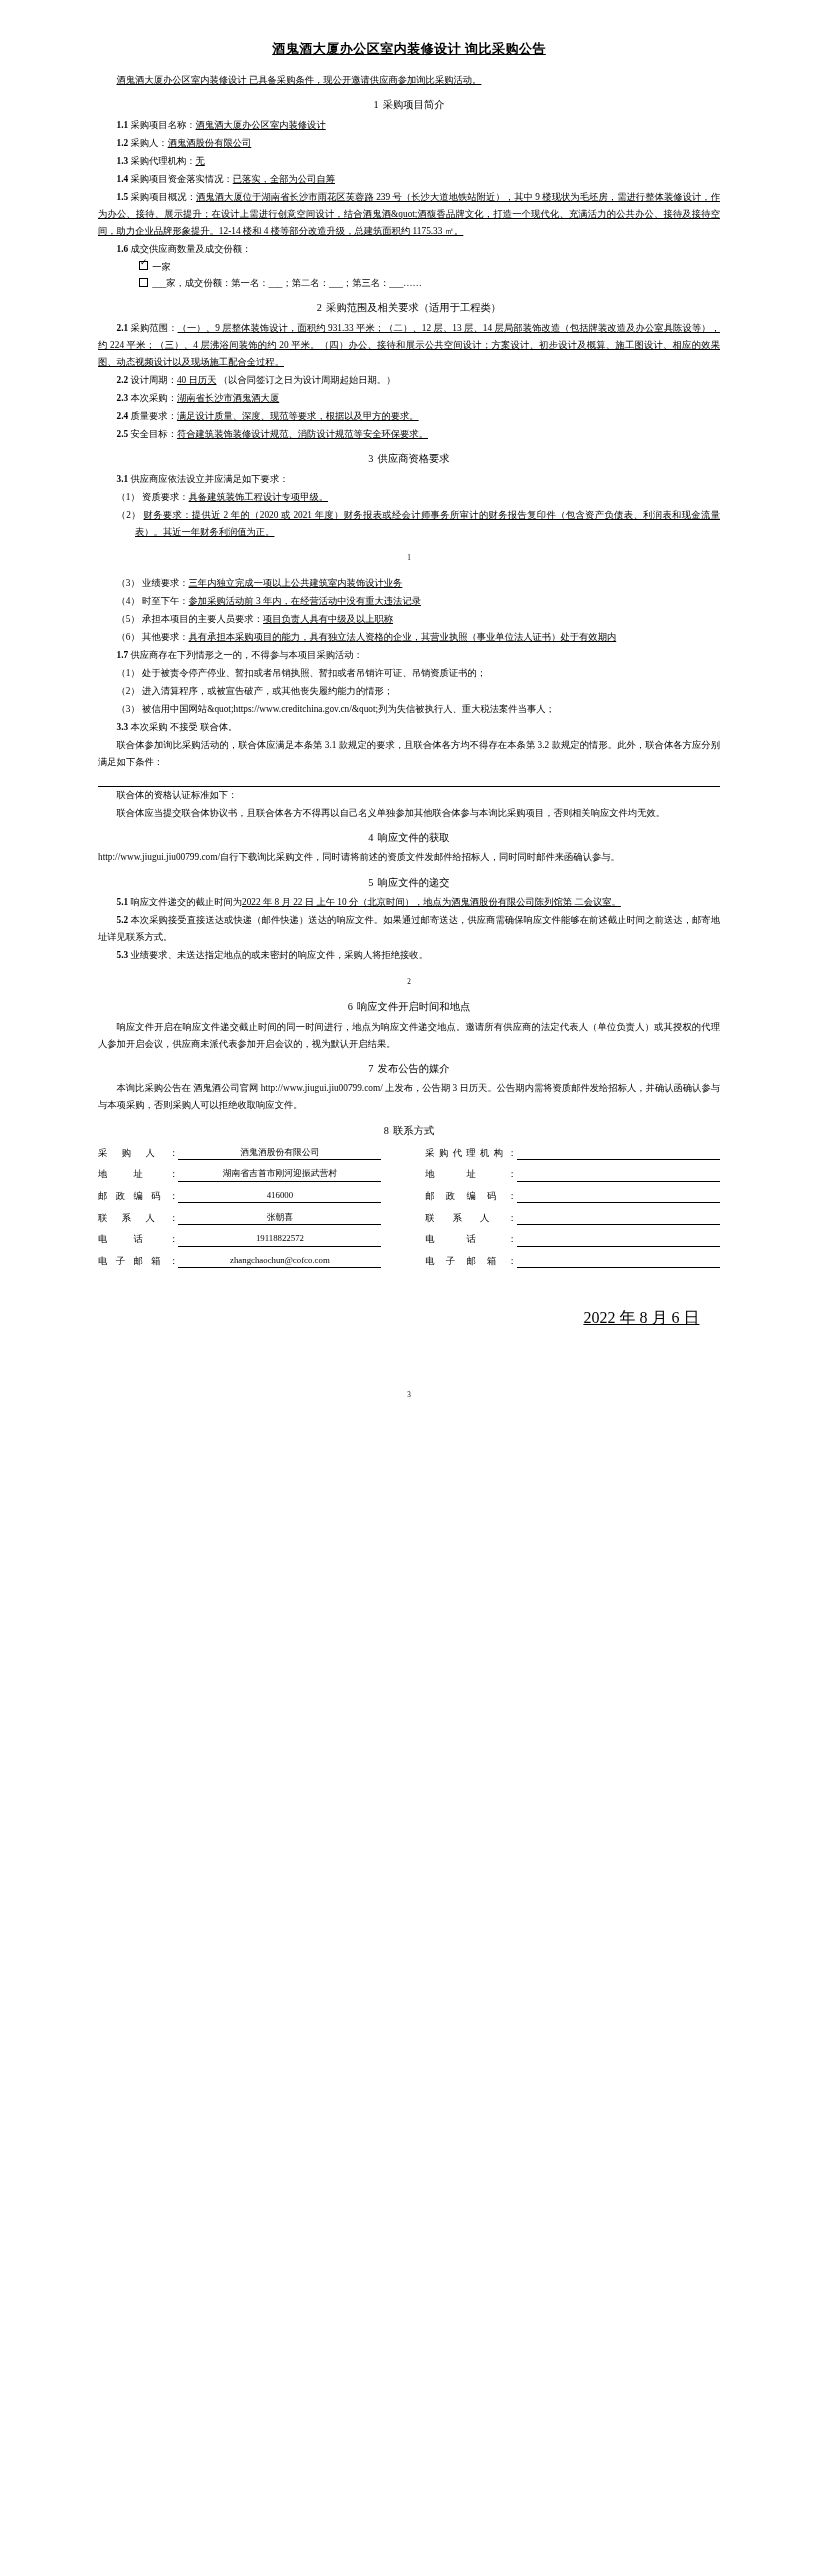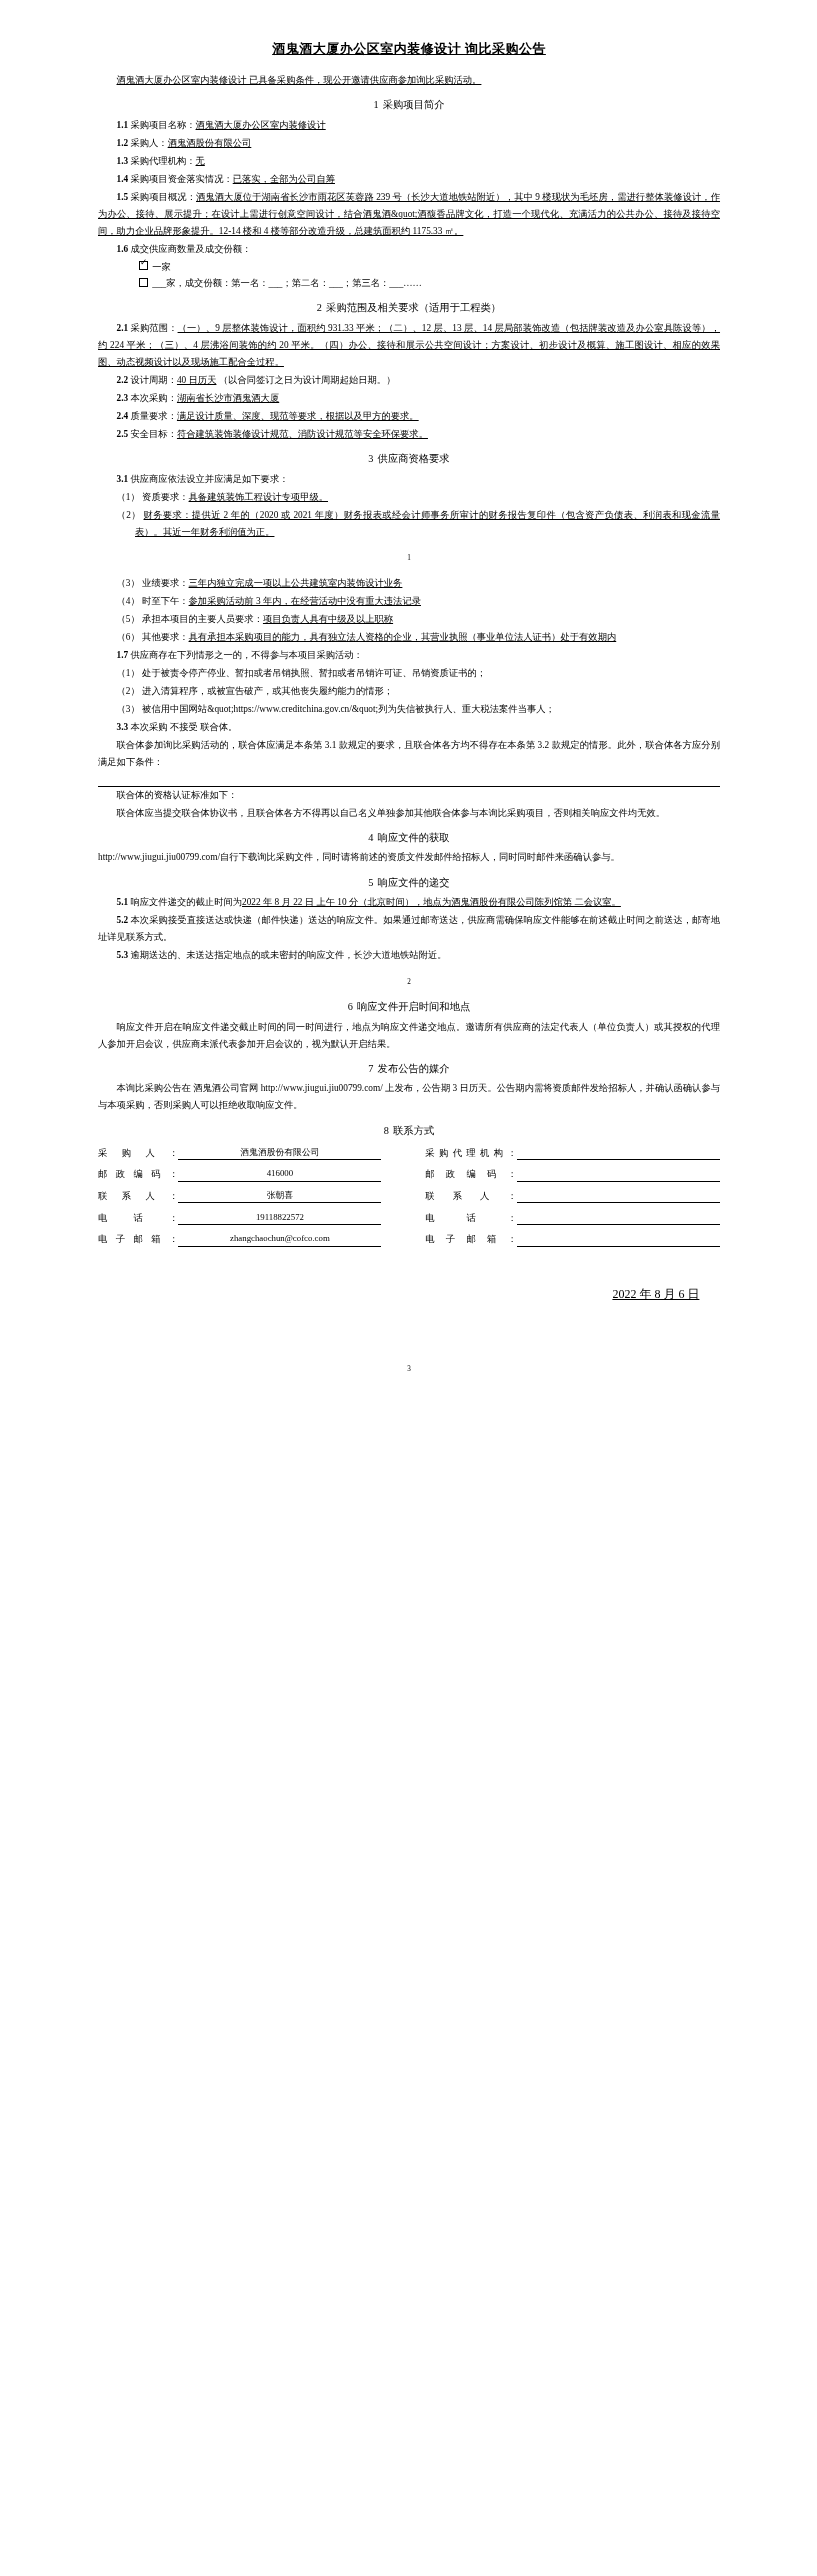"逾期送达的、未送达指定地点的或未密封的响应文件，长沙大道地铁站附近。" span { text: 逾期送达的、未送达指定地点的或未密封的响应文件，长沙大道地铁站附近 -> 业绩要求、未送达指定地点的或未密封的响应文件，采购人将拒绝接收 }
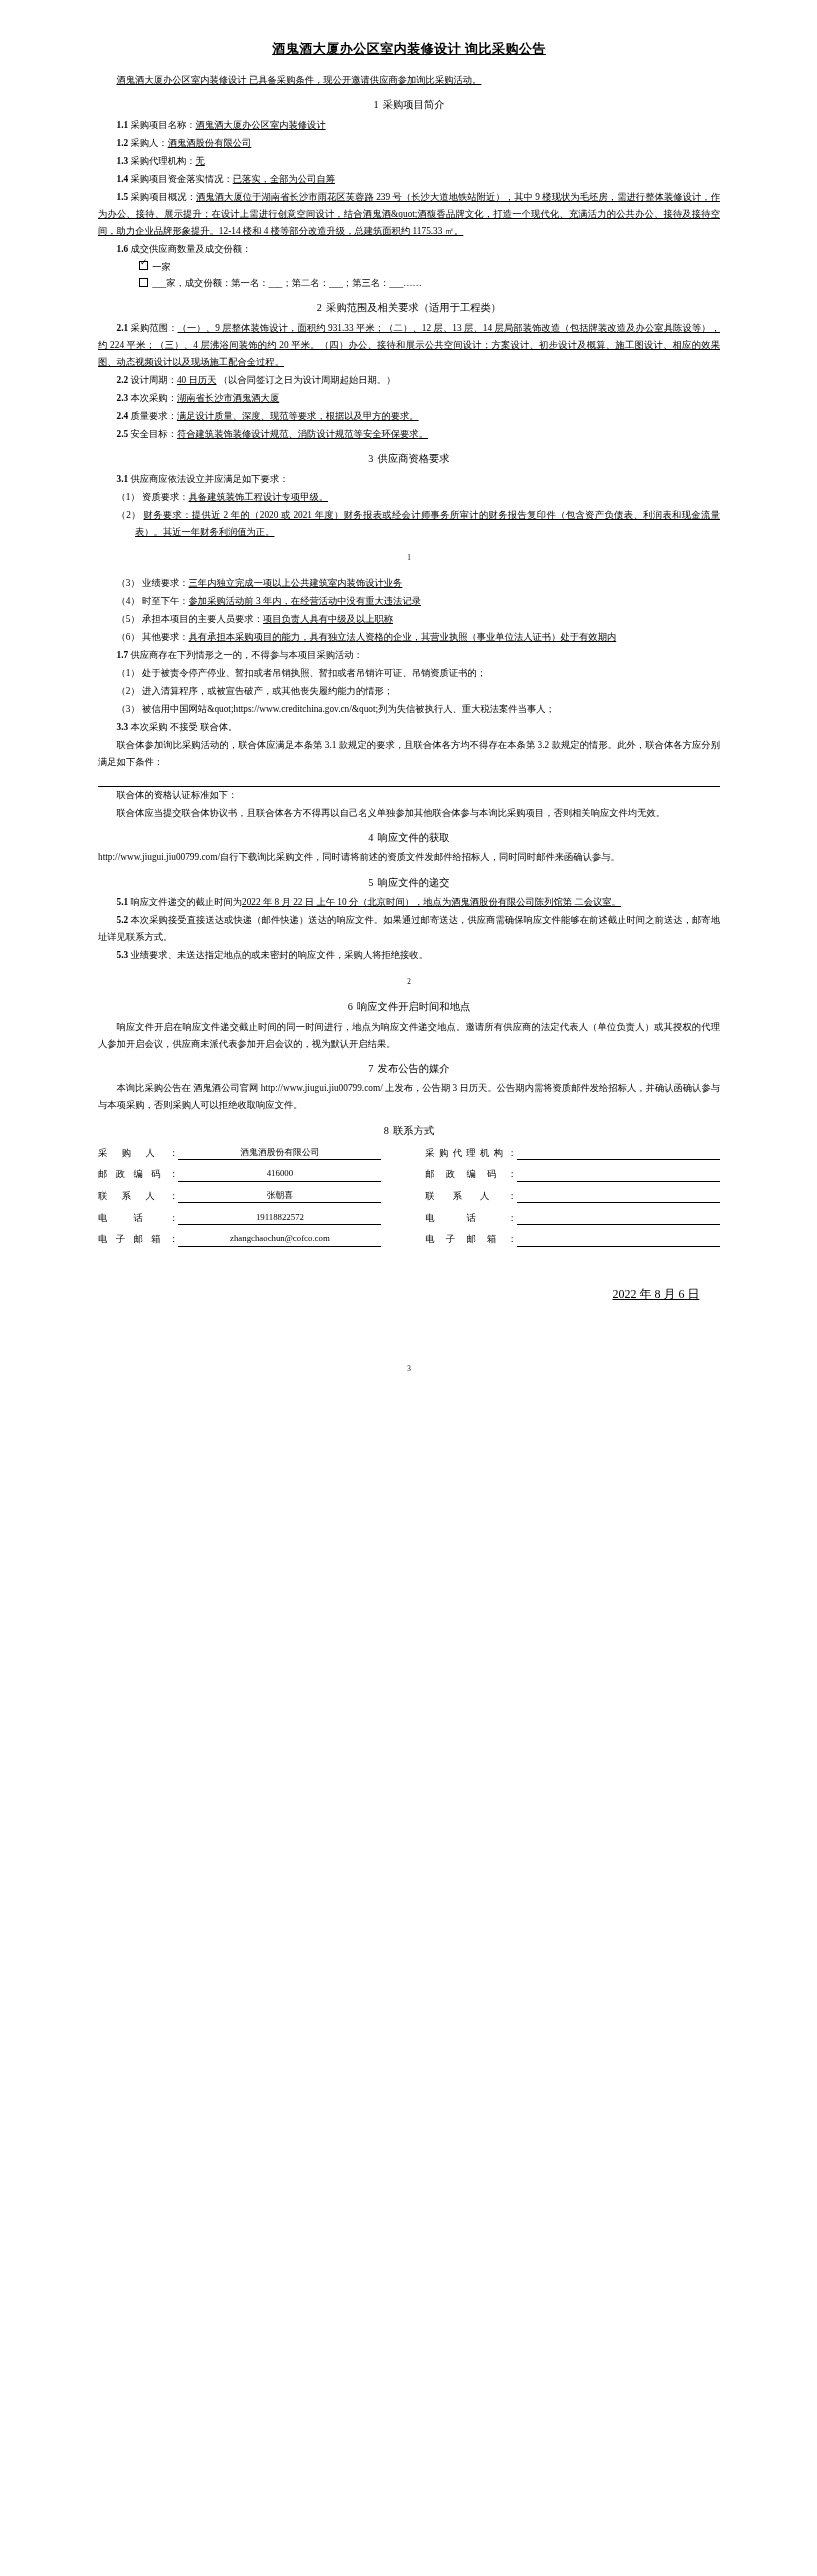"地址：" tr { html: none -> <tr> <td>地址：</td> <td> <span>湖南省吉首市刚河迎振武营村</span> </td> <td></td> <td>地址：</td> <td> <span></span> </td> </tr> }
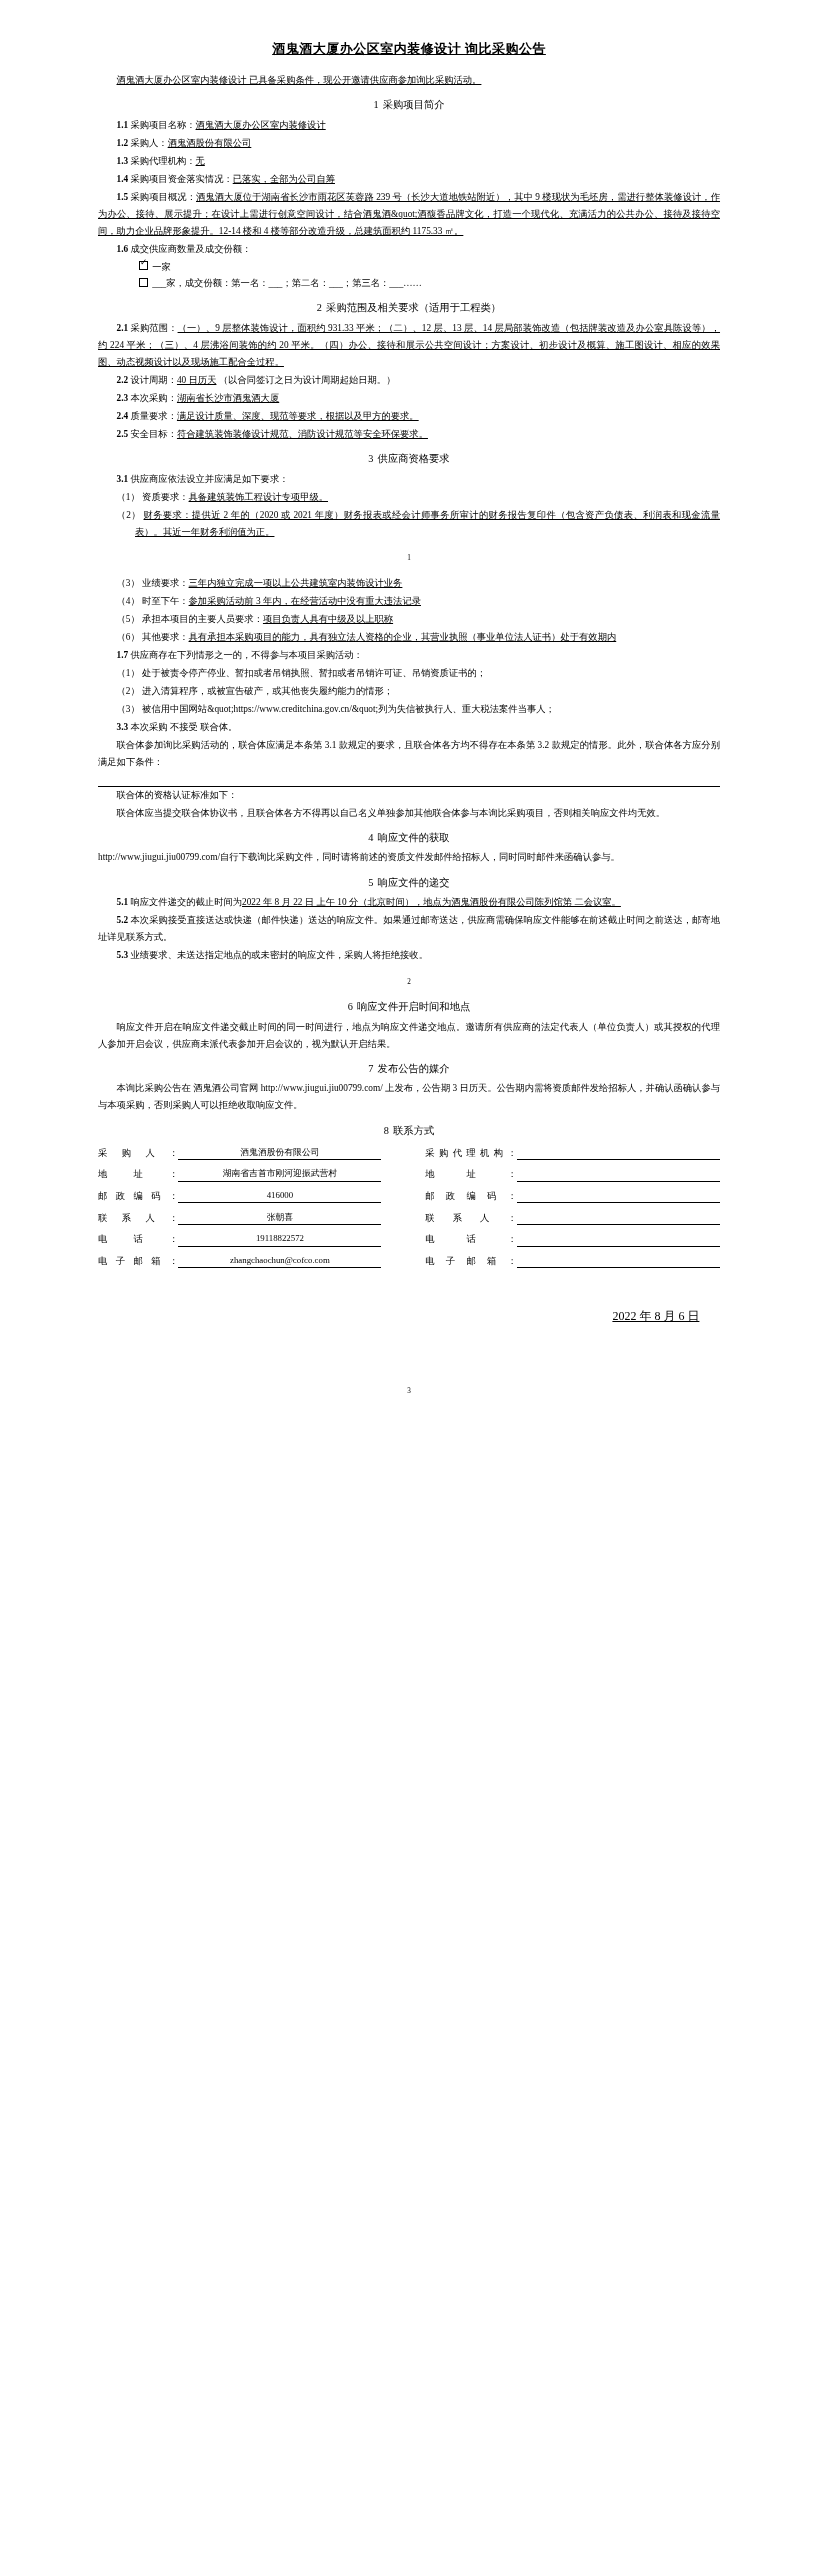"2022 年 8 月 6" .date-line { font-size: 12px -> 16px }
